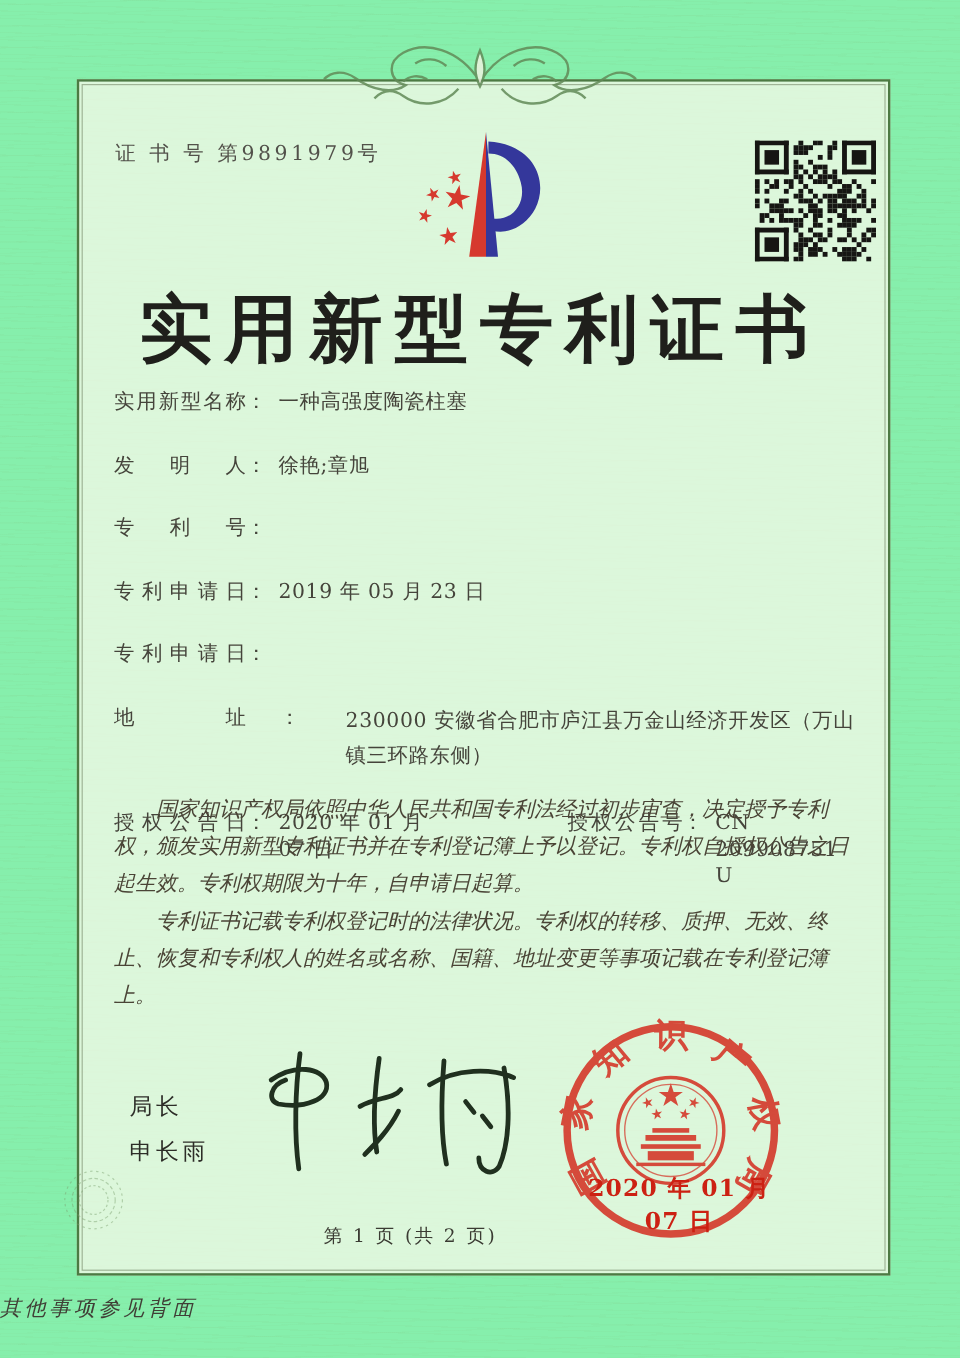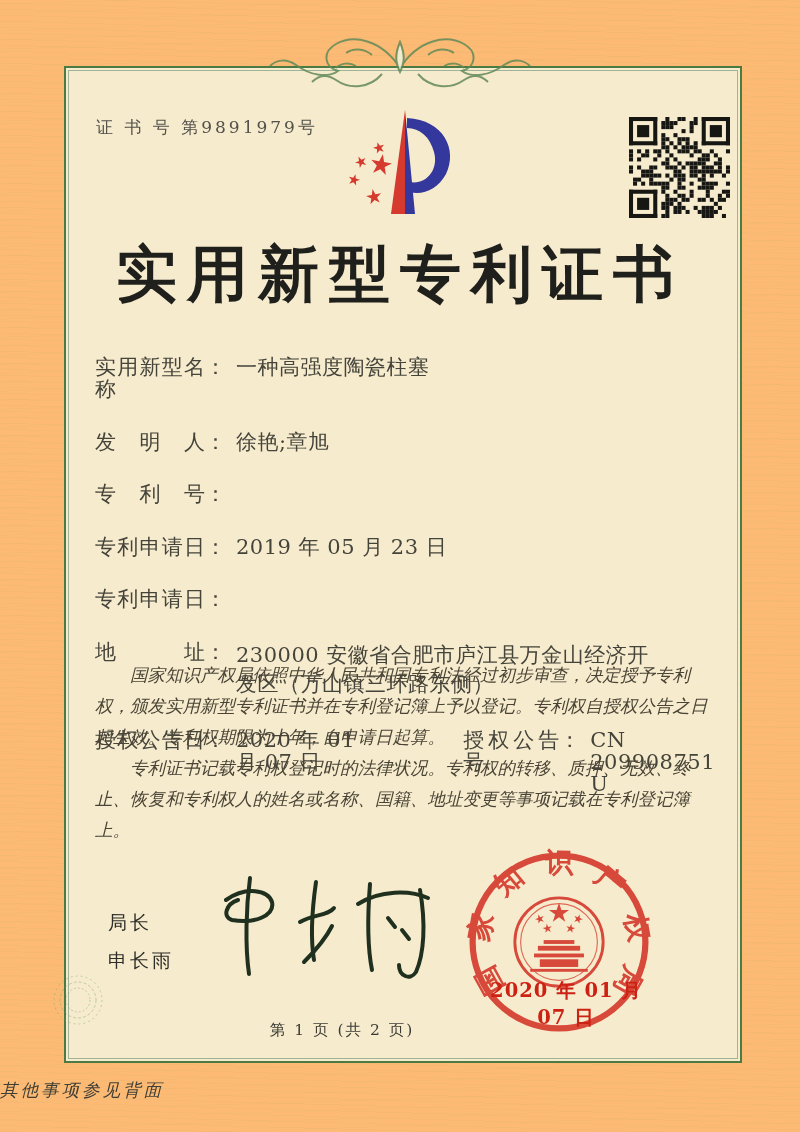"证 书 号 第9891979号" .page { background: #fdba74 -> #86efac }
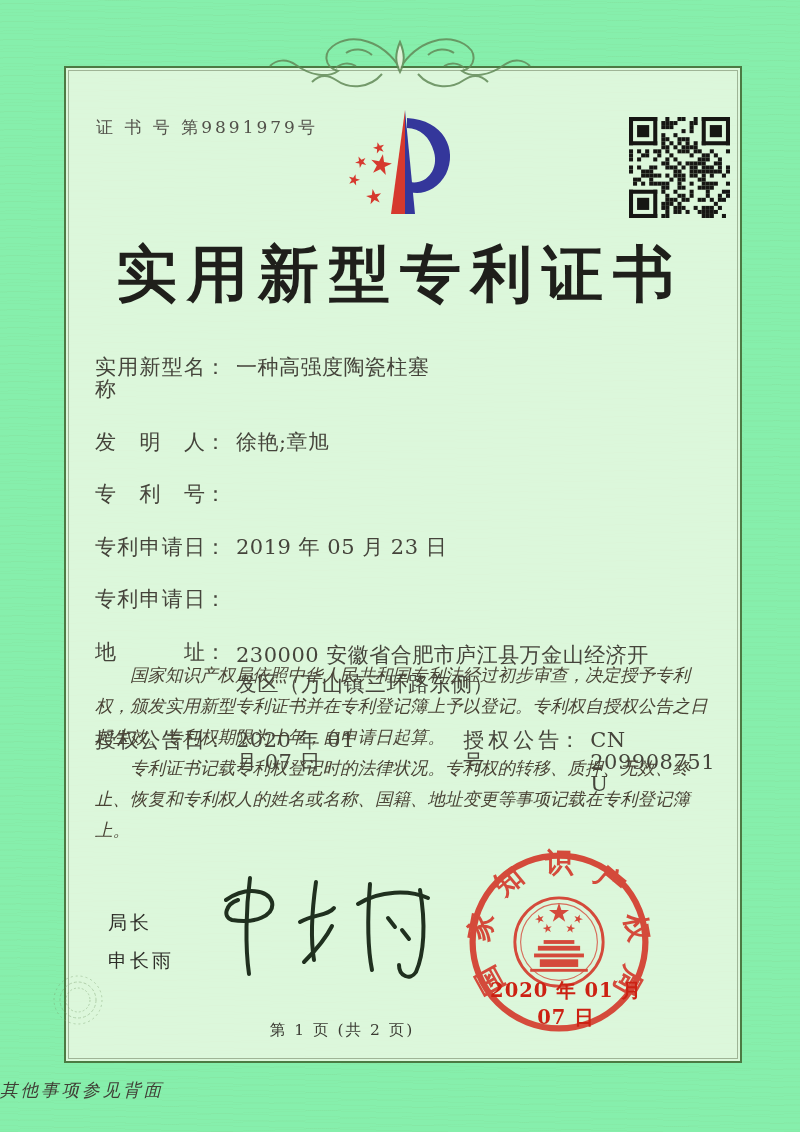"实用新型名称" .fields { font-size: 21px -> 17px; top: 356px -> 324px }
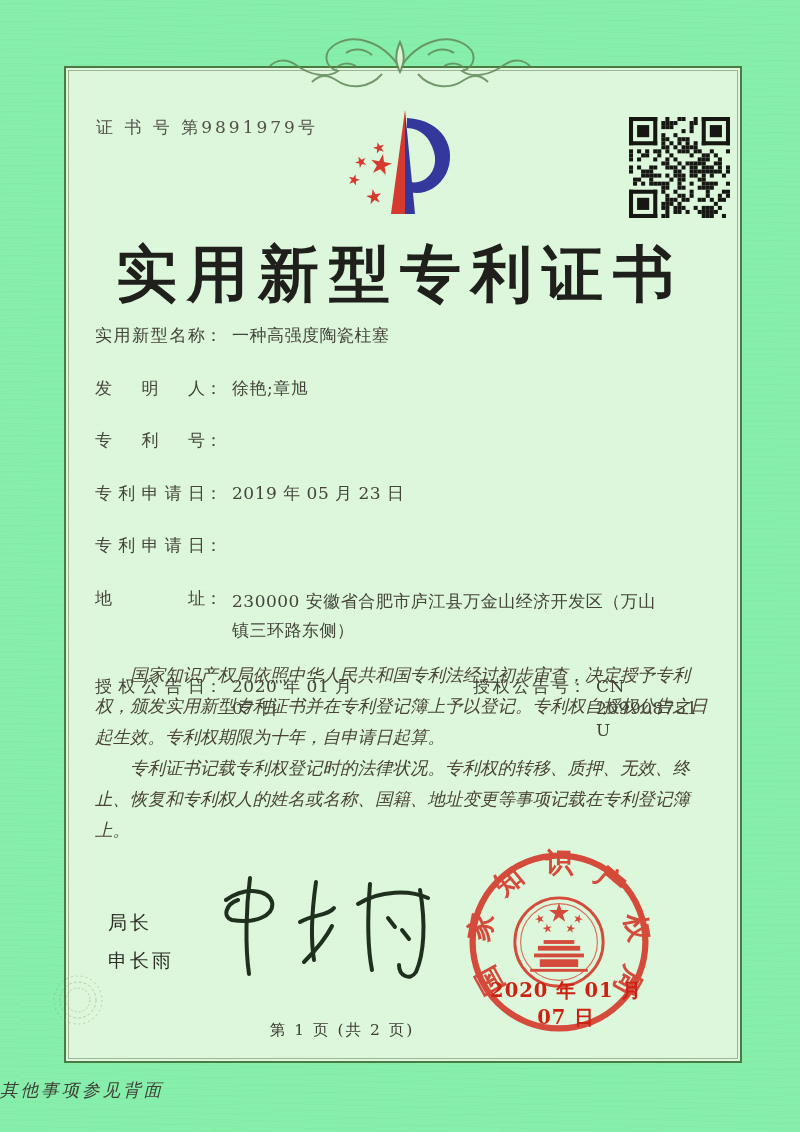"地址" .field-row.addr { gap: none -> 28px }
